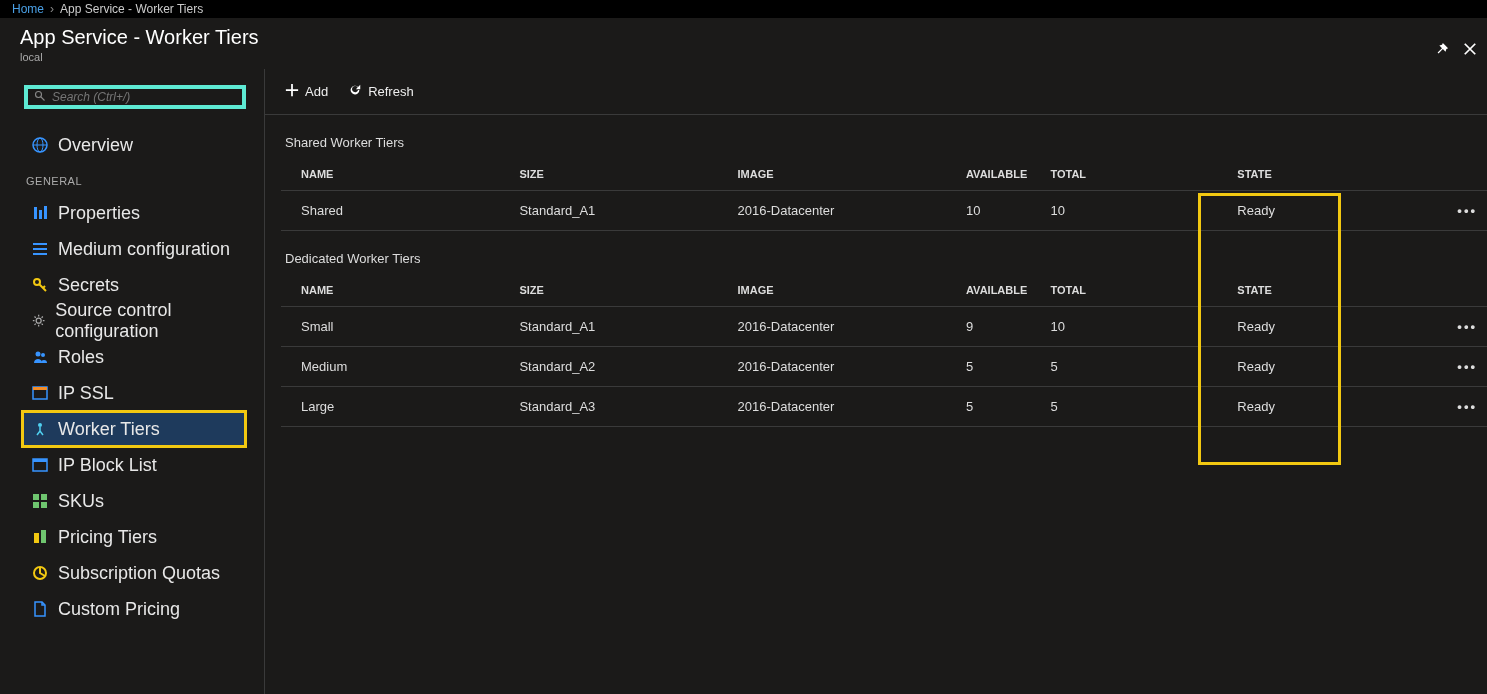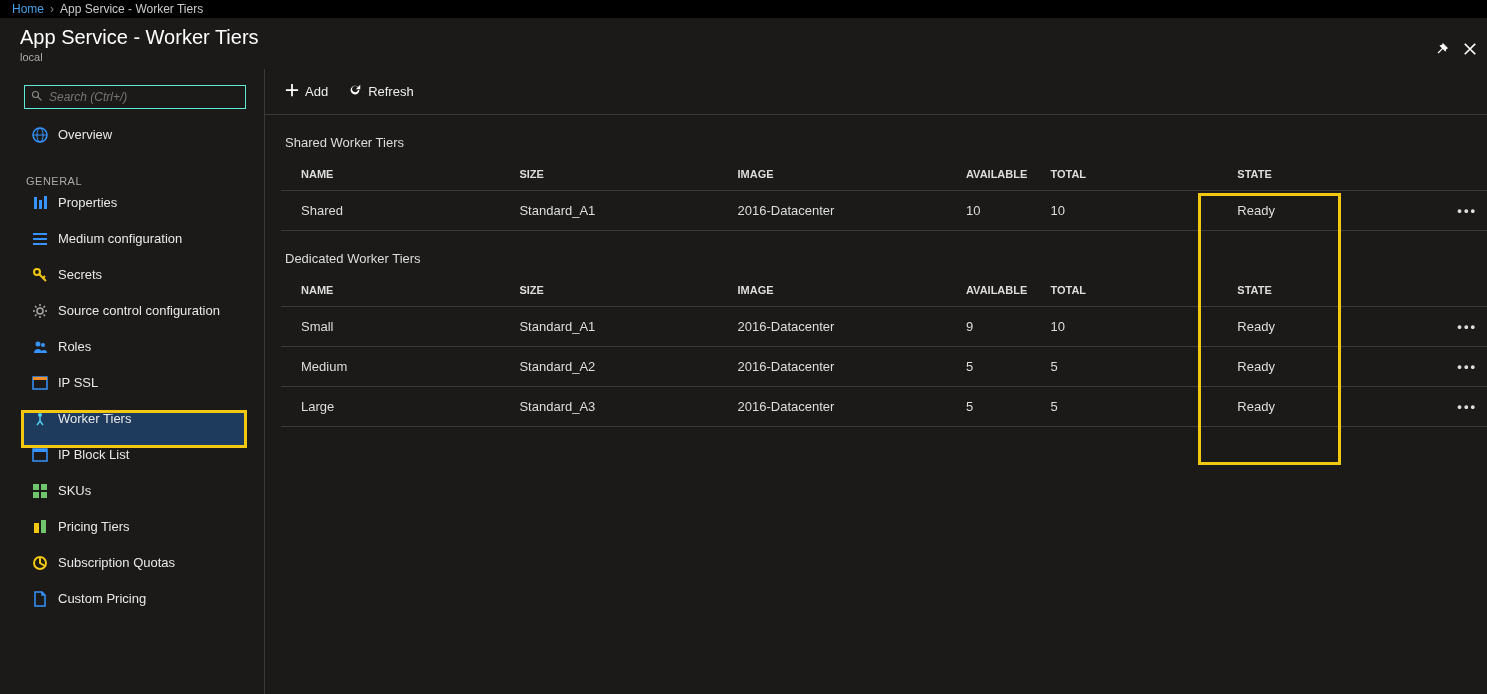"Search (Ctrl+/)" .search { border: 1px solid #5eead4 -> 4px solid #5eead4 }
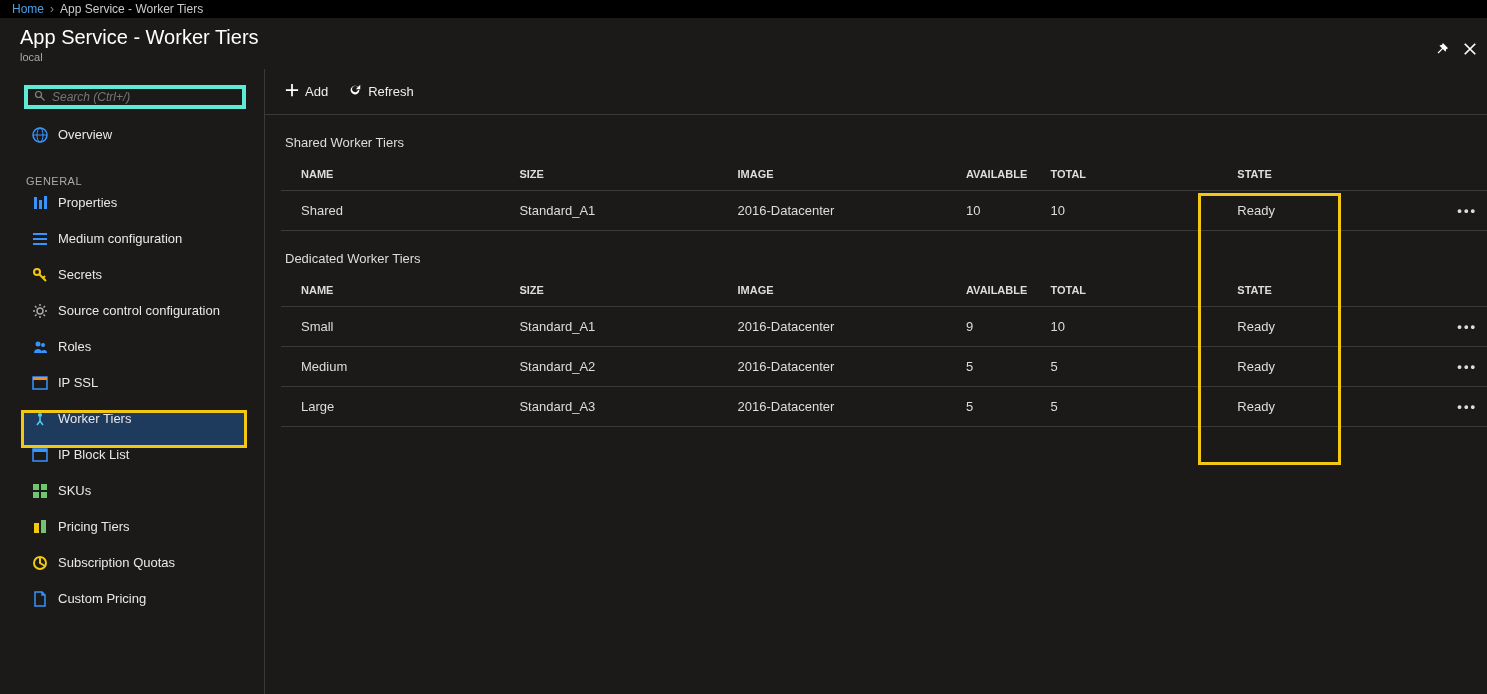"Overview" .nav-item { align-items: flex-start -> center; font-size: 13px -> 18px }
